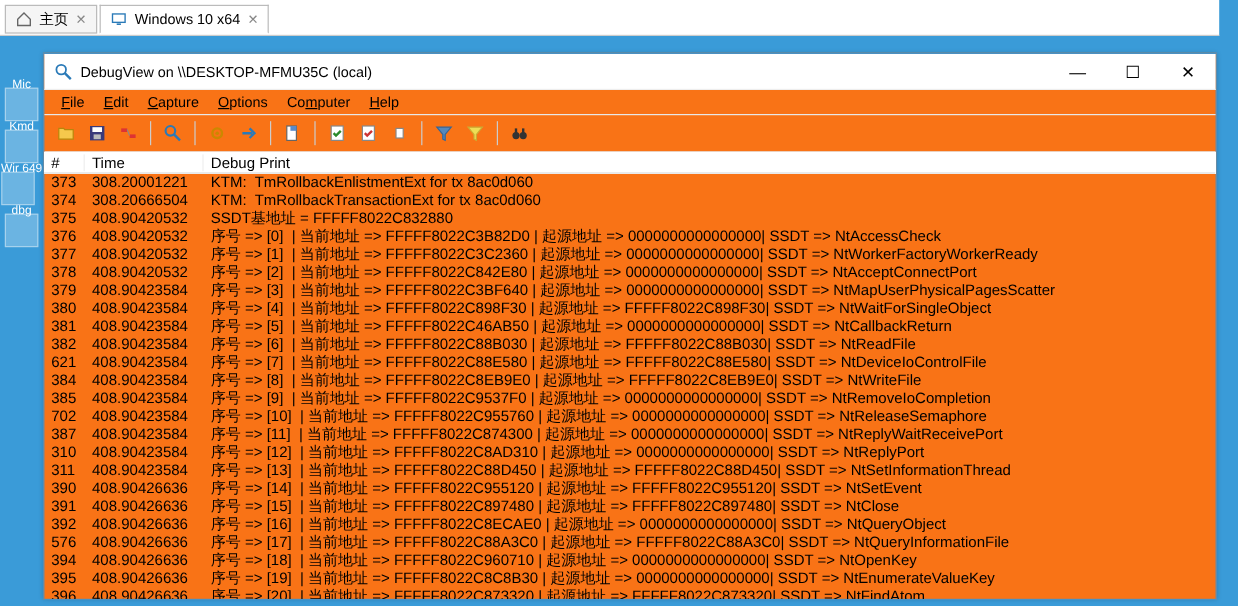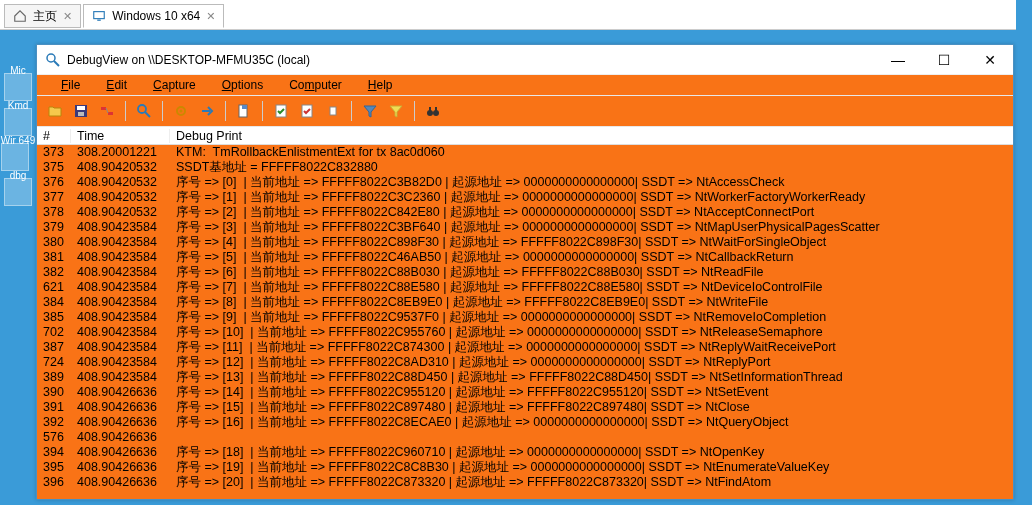"File" .menu-item { margin-left: 10px -> none }
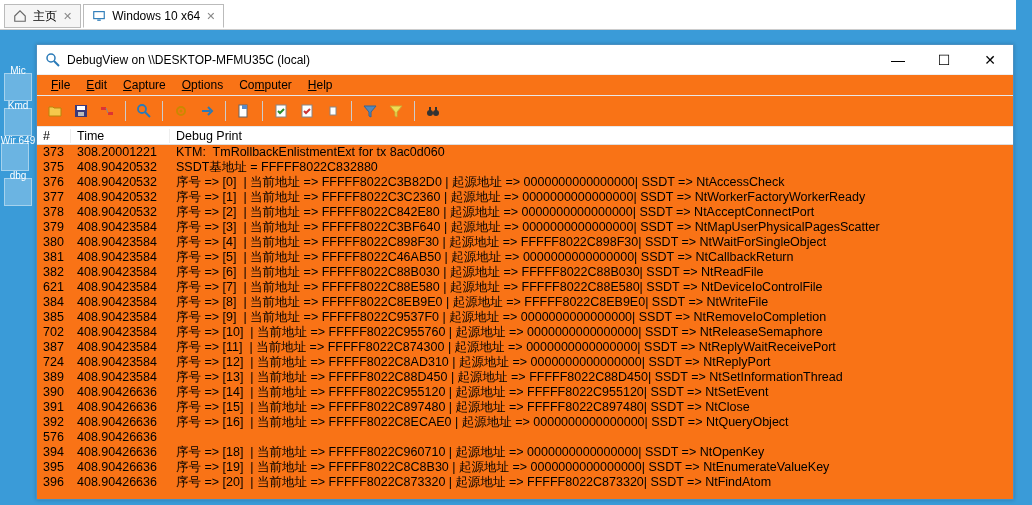"374" div.row { html: none -> <div> <div>374</div> <div>308.20666504</div> <div>KTM: TmRollbackTransactionExt for tx 8ac0d060</div> </div> }
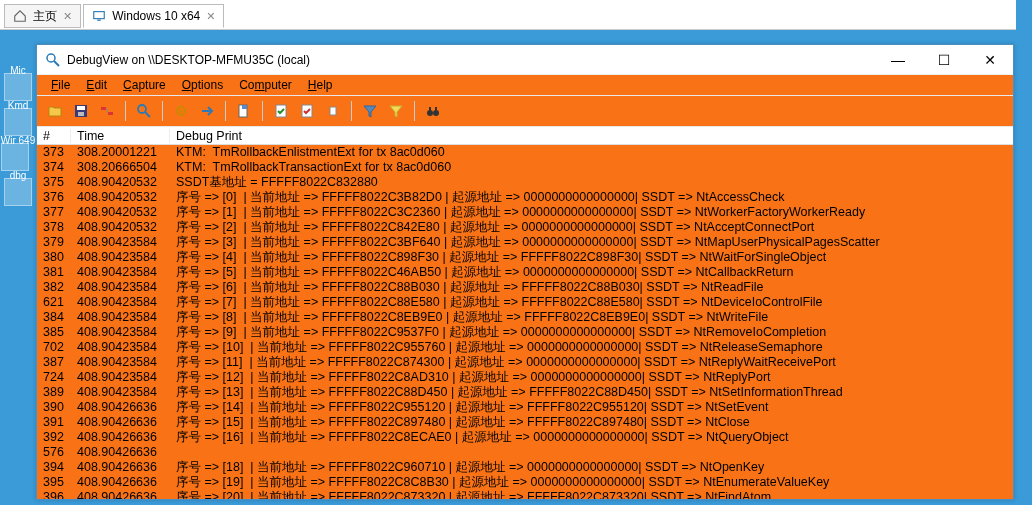"724" div.c-hash { text: 724 -> 310 }
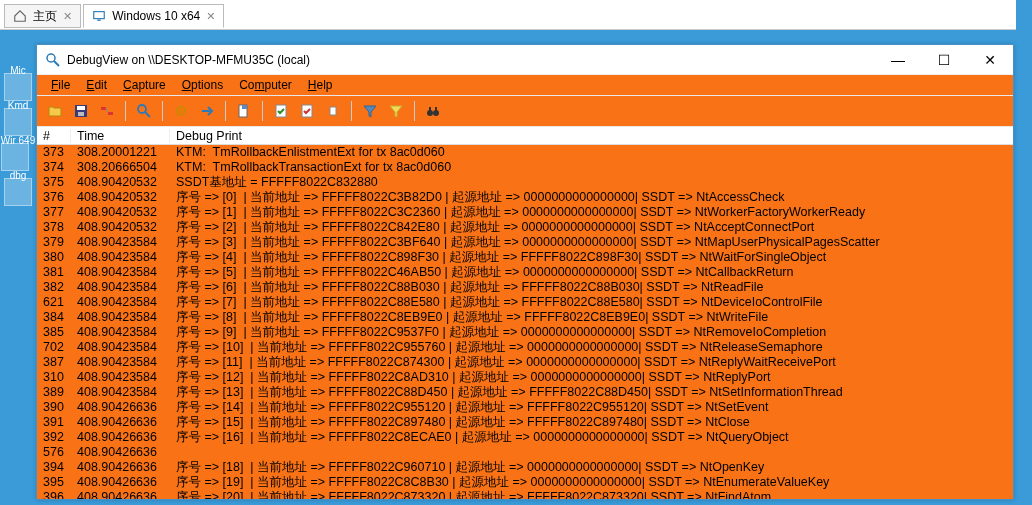"389" div.c-hash { text: 389 -> 311 }
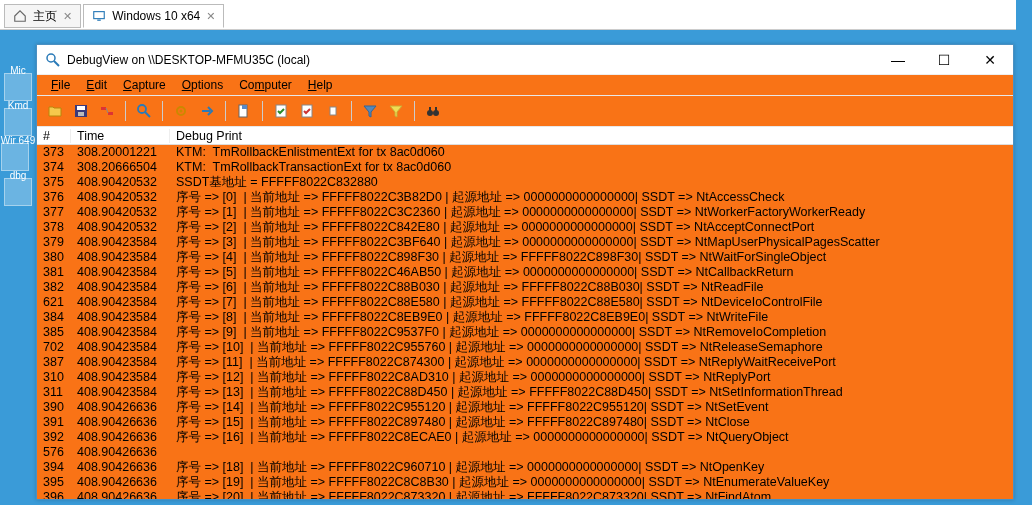"序号 => [17] | 当前地址" div.c-debug { html: none -> <div>序号 =&gt; [17] | 当前地址 =&gt; FFFFF8022C88A3C0 | 起源地址 =&gt; FFFFF8022C88A3C0| SSDT =&gt; NtQueryInformationFile</div> }
